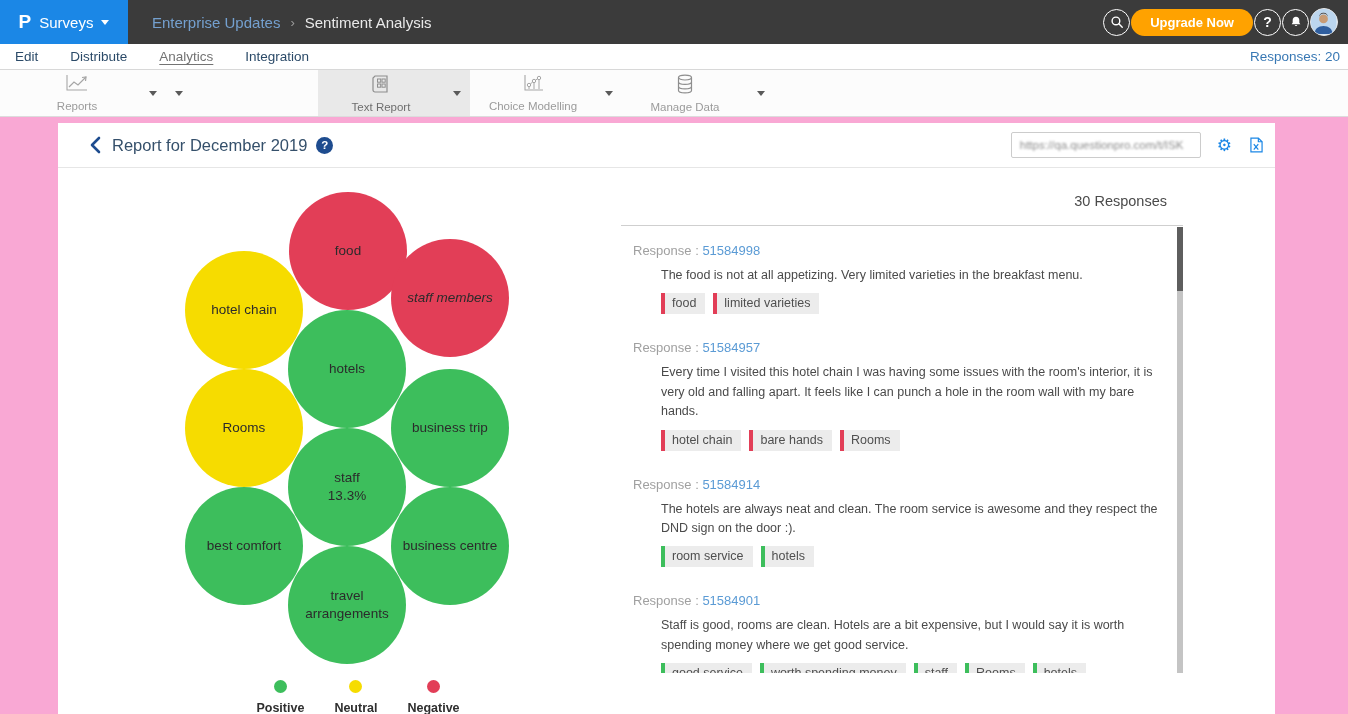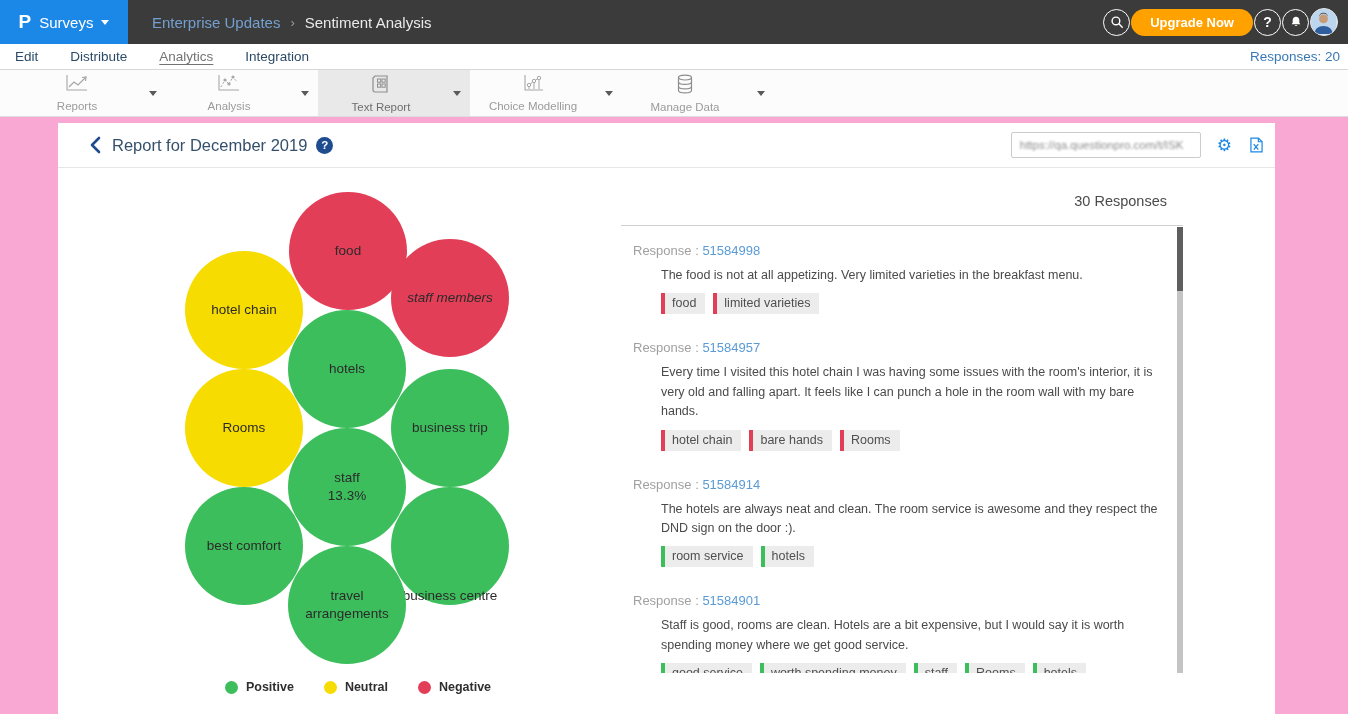"Analysis" div.tb-main { html: <div> <span><svg> <path></path> <polyline></polyline> <circle></circle> <circle></circle> <circle></circle> </svg></span> <span>Analysis</span> </div> -> none }
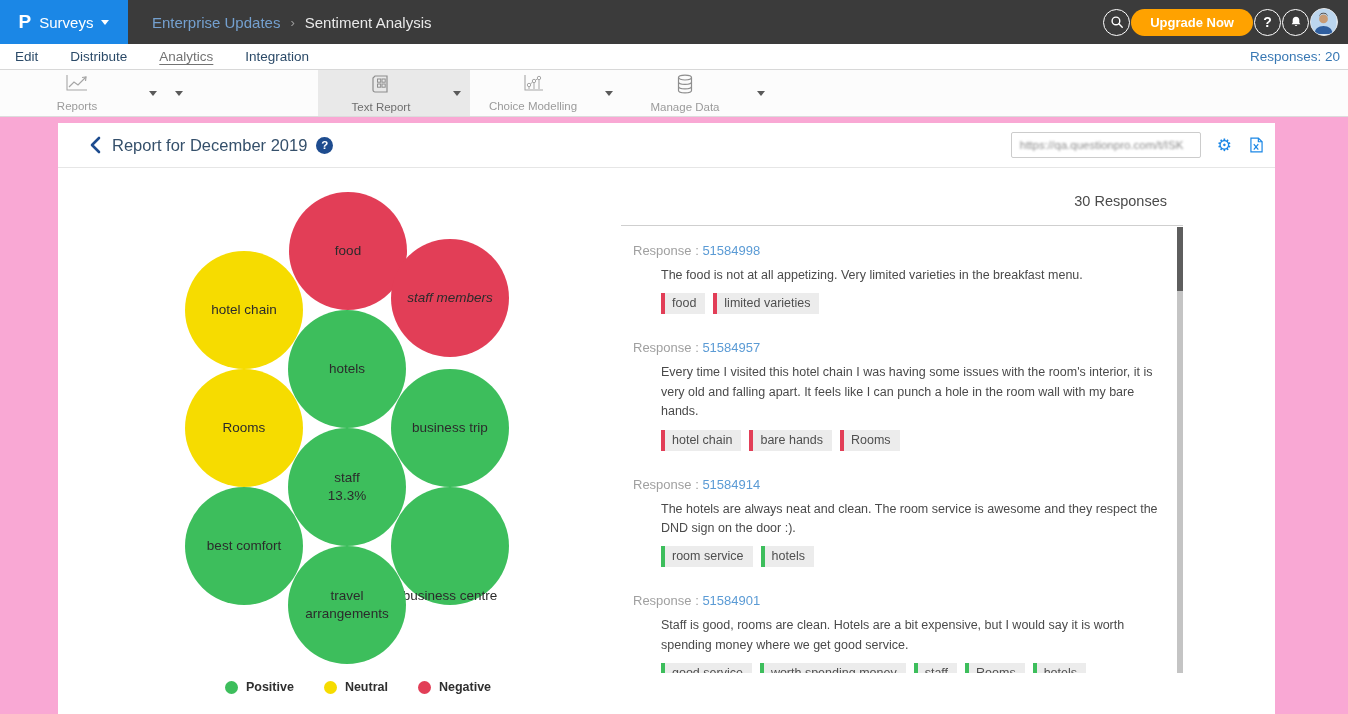"business centre" div.bubble { justify-content: flex-end -> none }
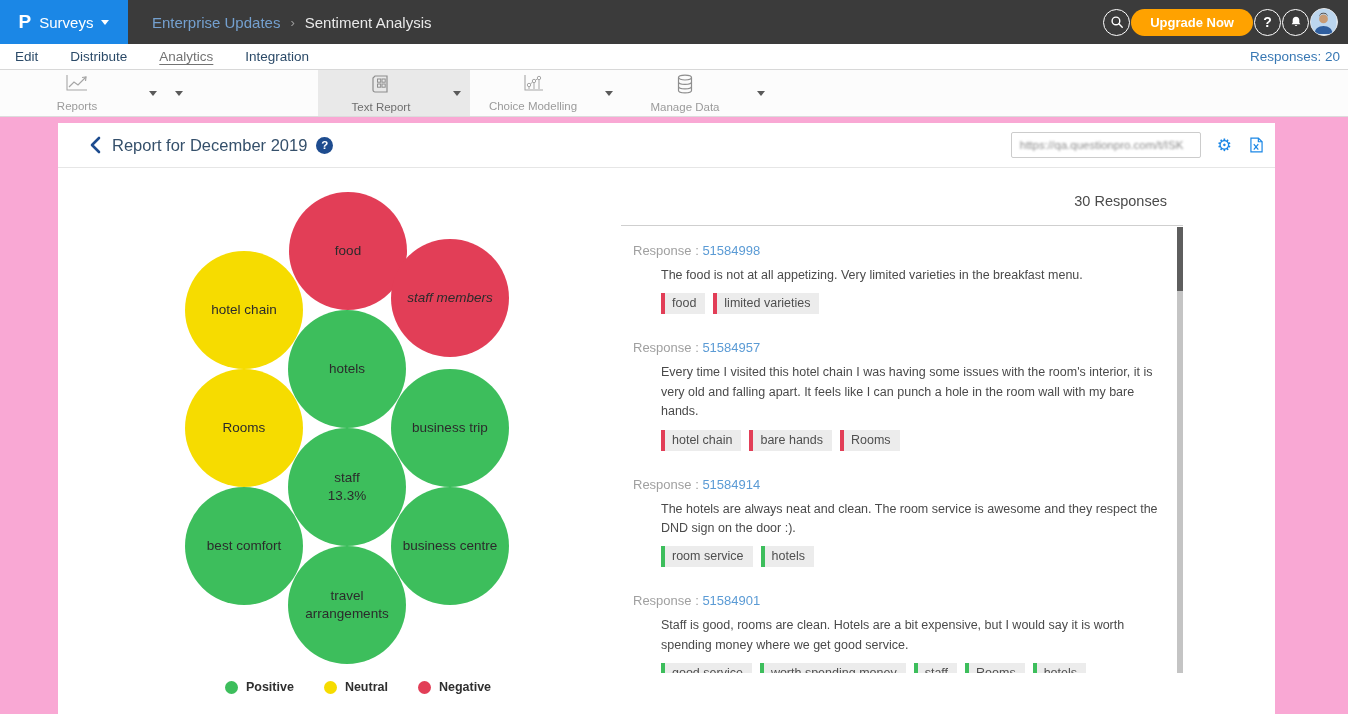"Positive" .legend-item { flex-direction: none -> column }
